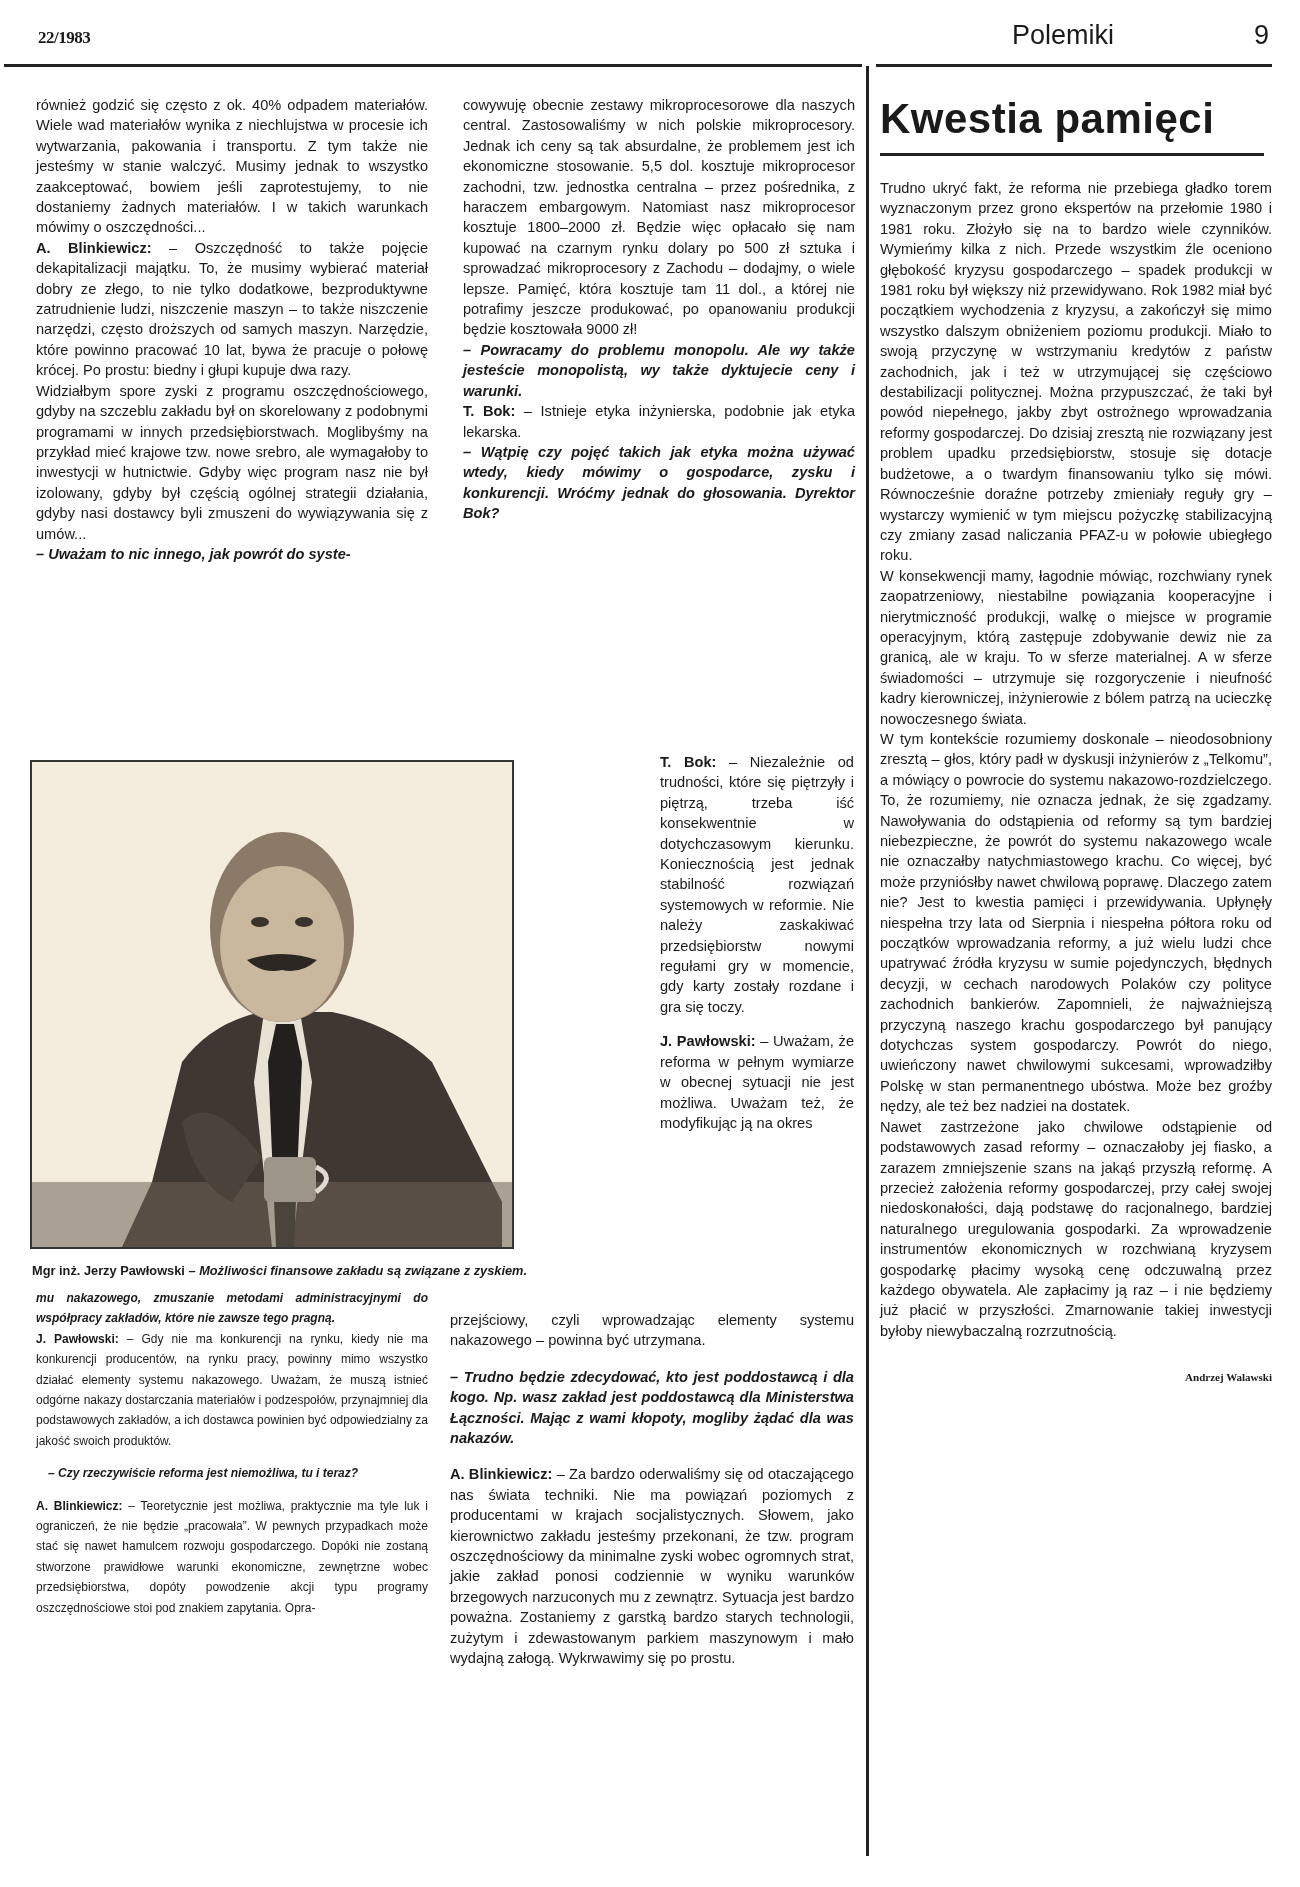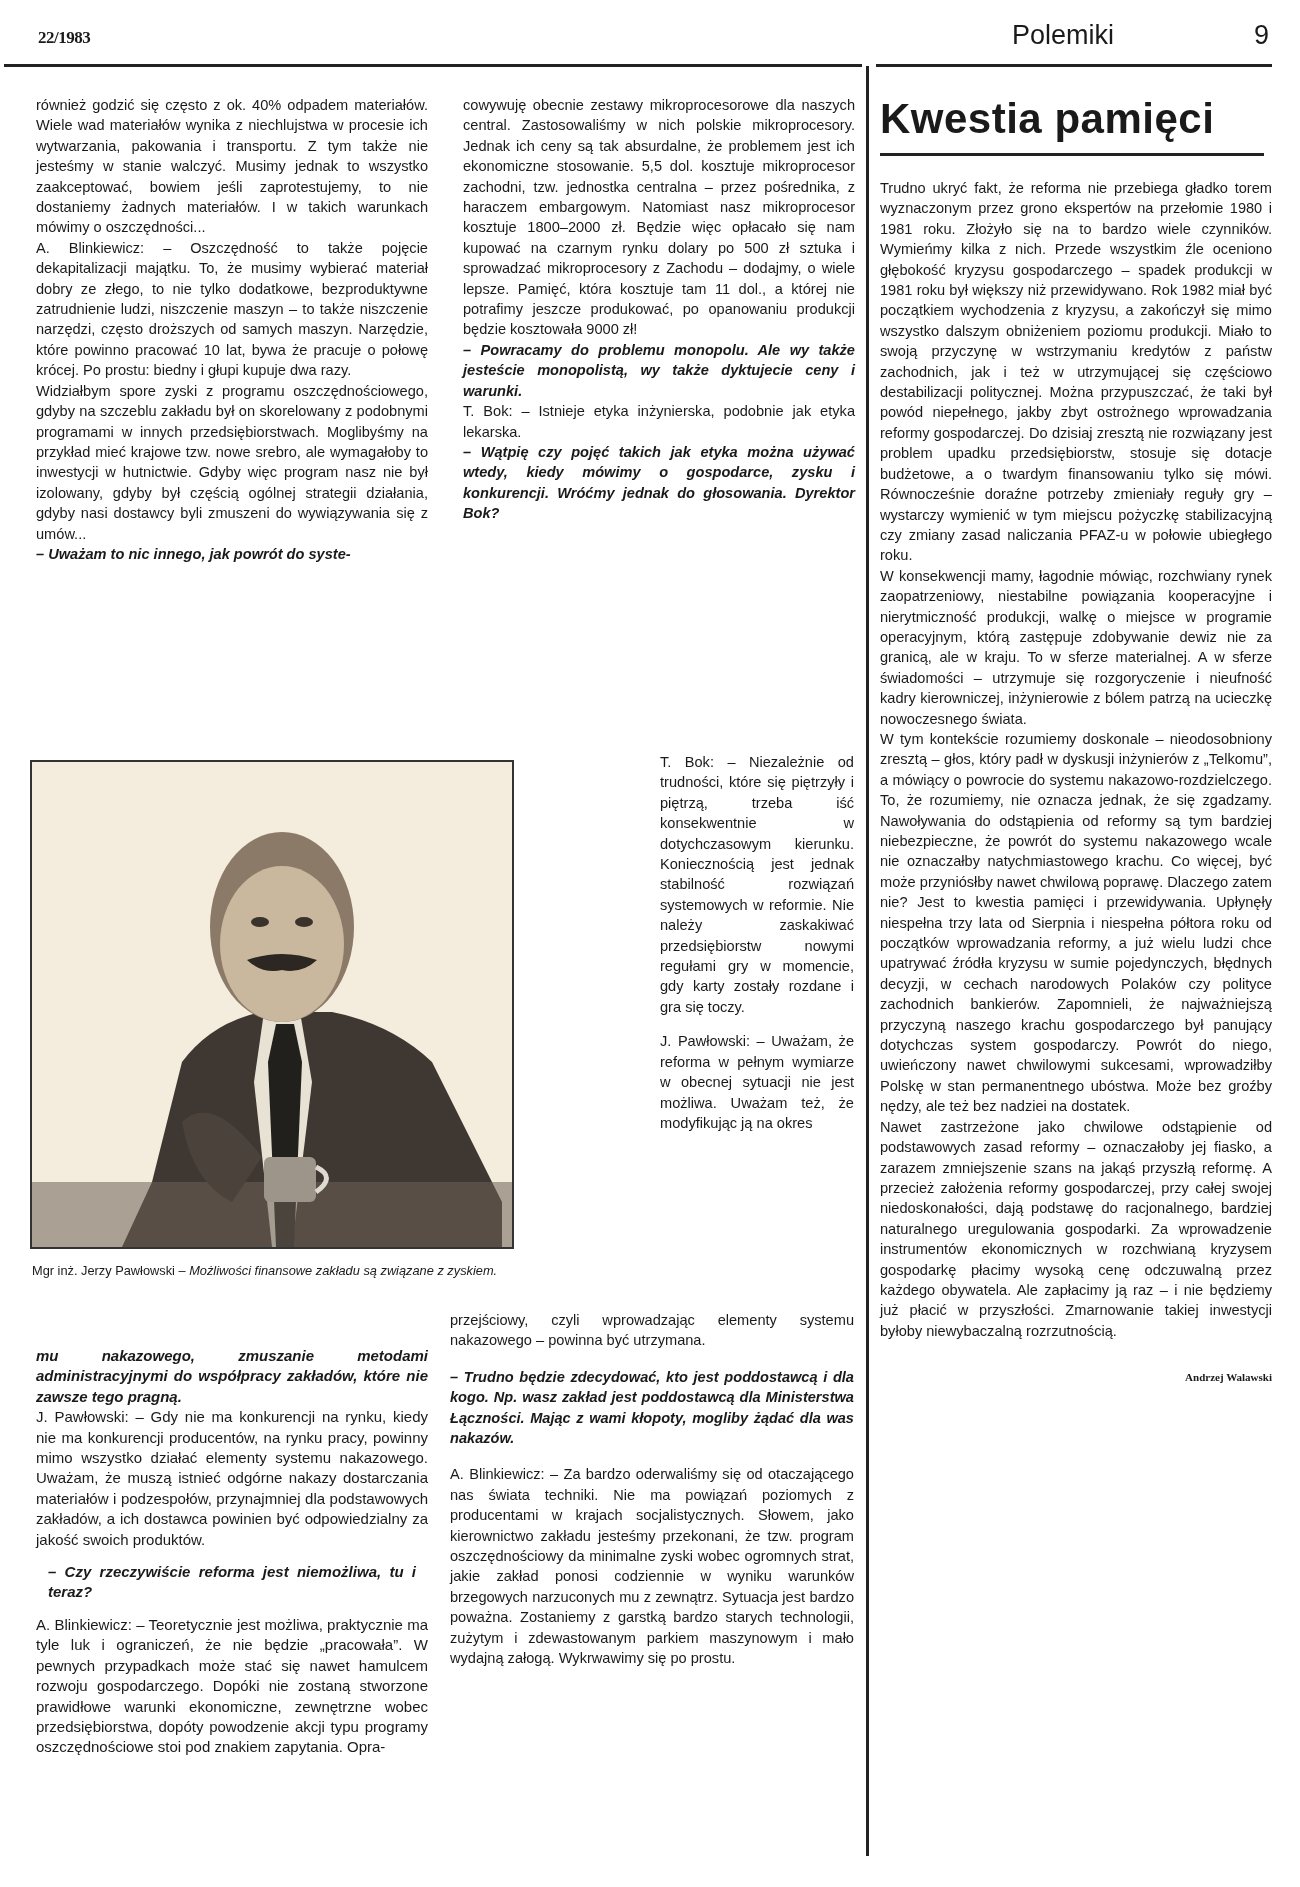"A. Blinkiewicz:" .b { font-weight: normal -> bold }
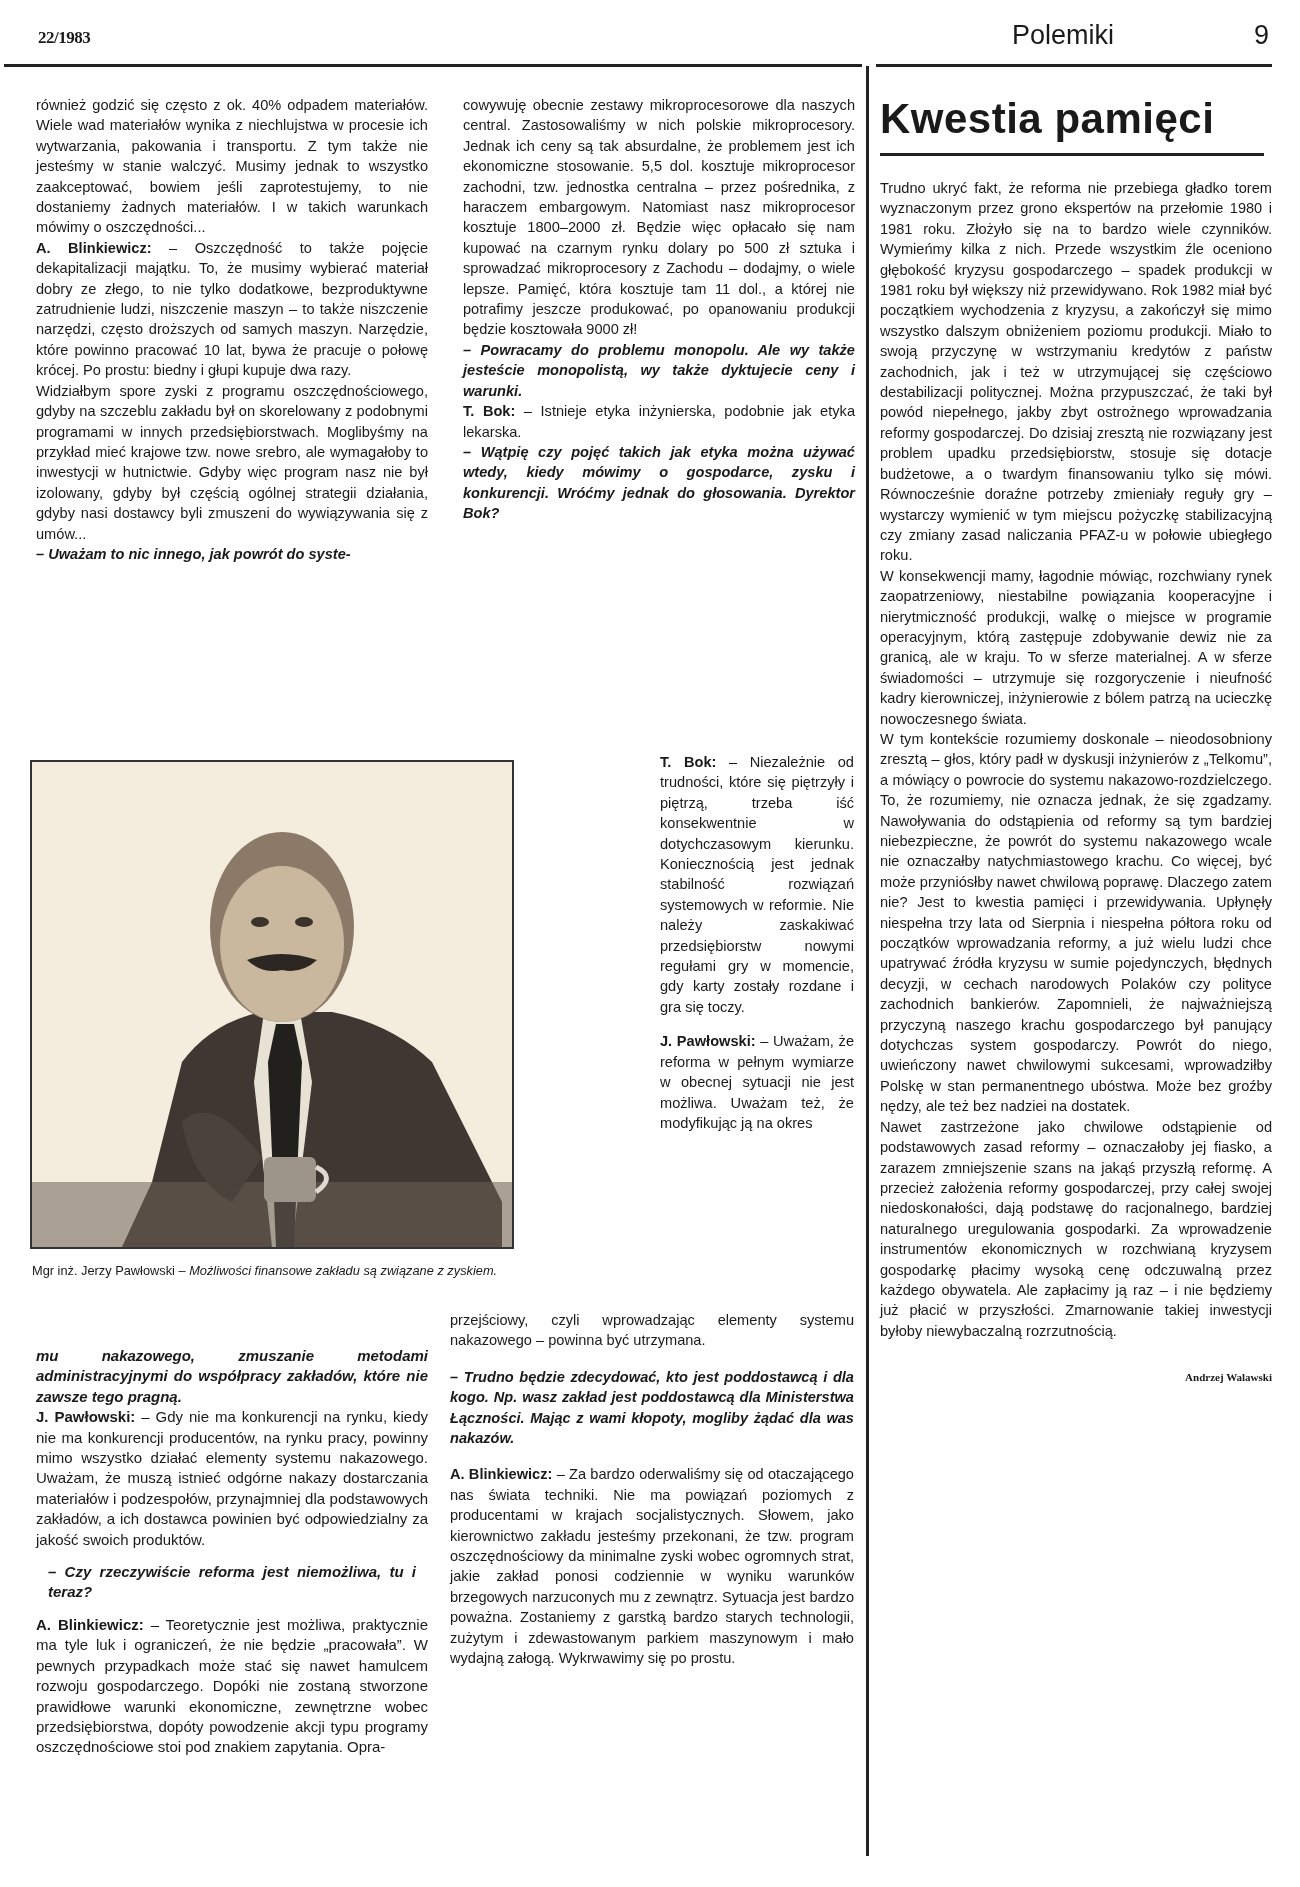"Mgr inż. Jerzy Pawłowski –" .caption { font-weight: normal -> bold }
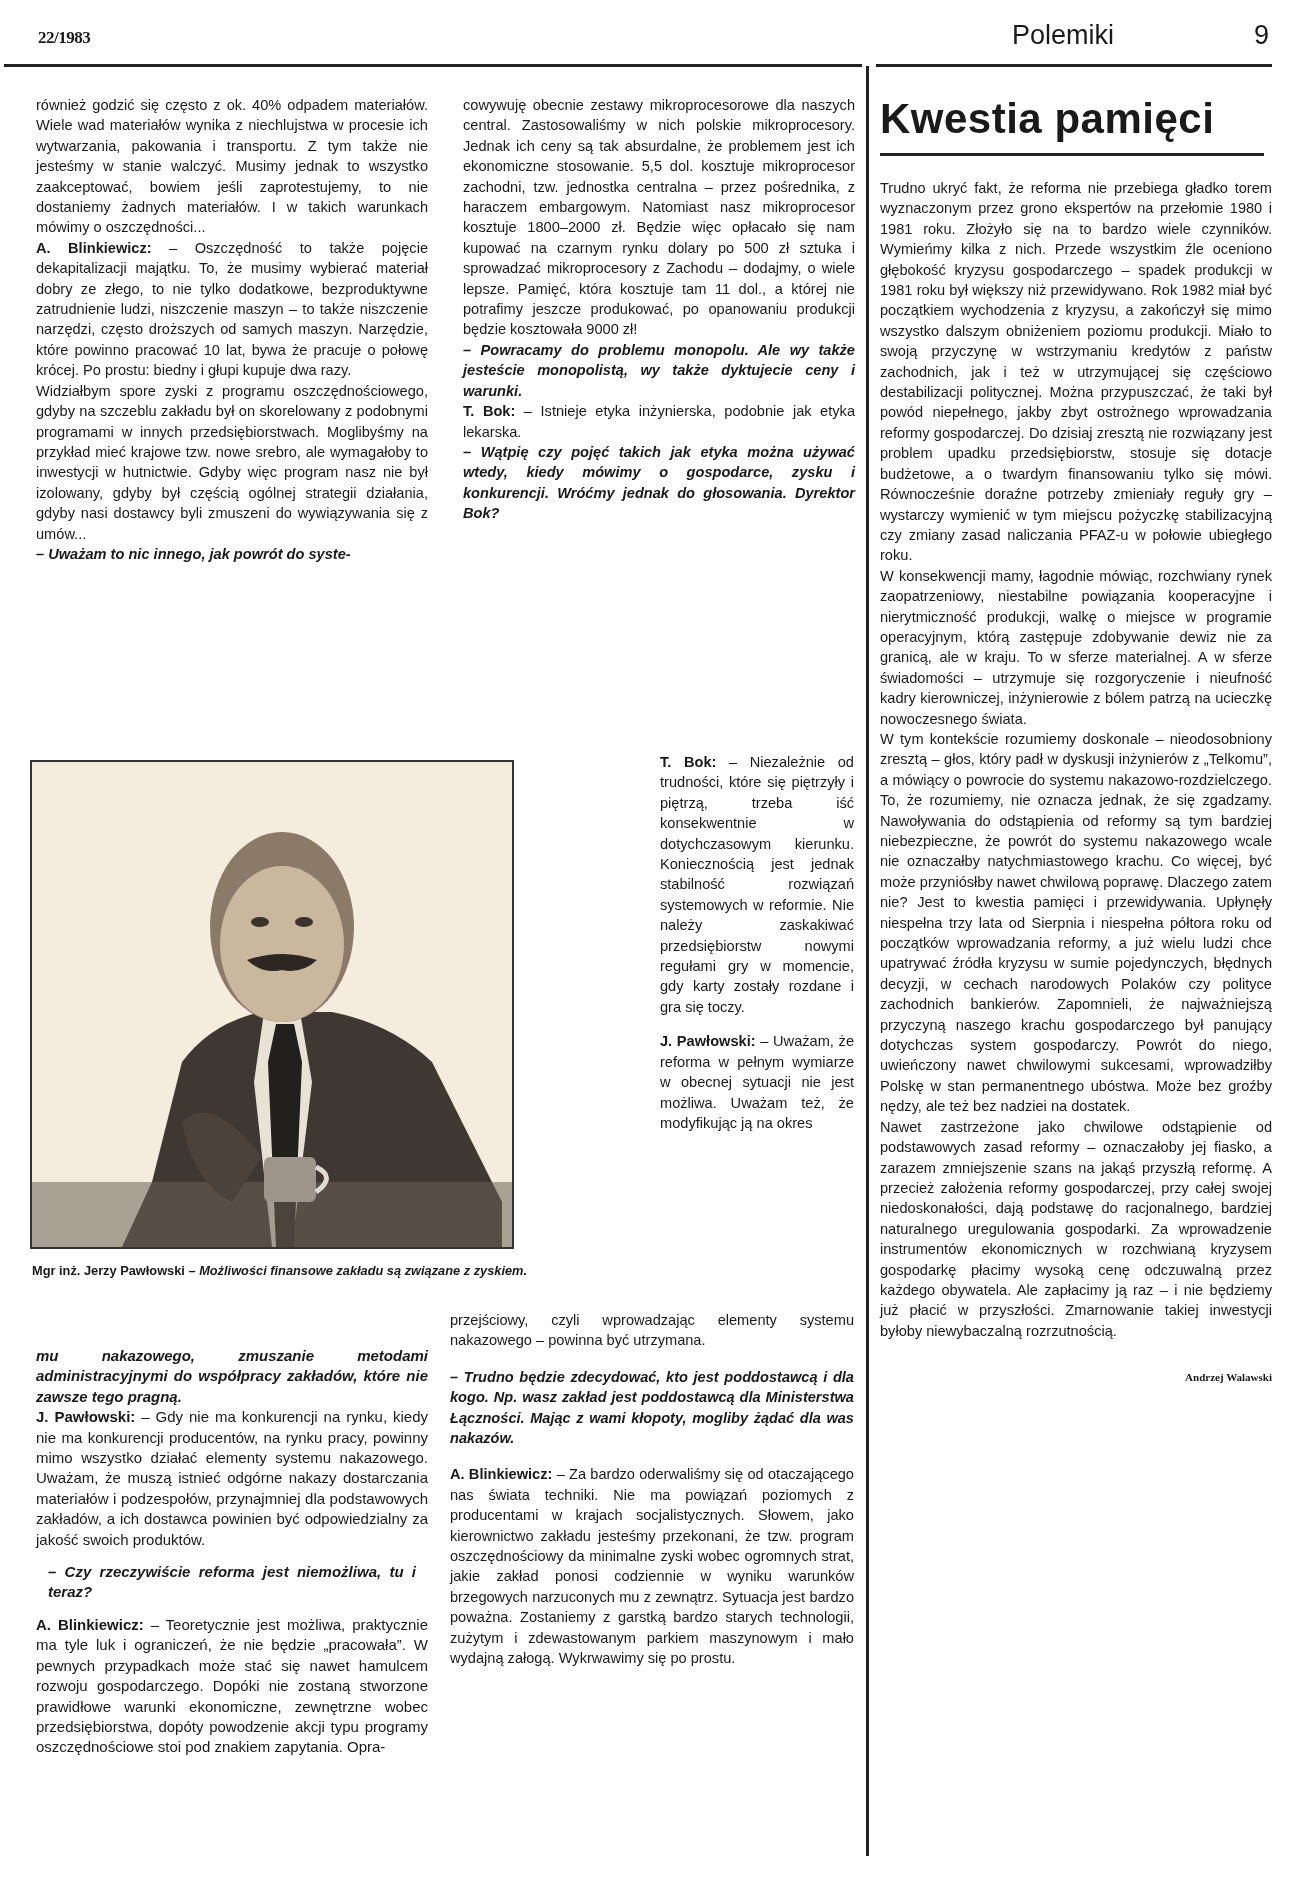"mu nakazowego, zmuszanie metodami" #col1b { font-size: 15px -> 12px; top: 1346px -> 1288px }
